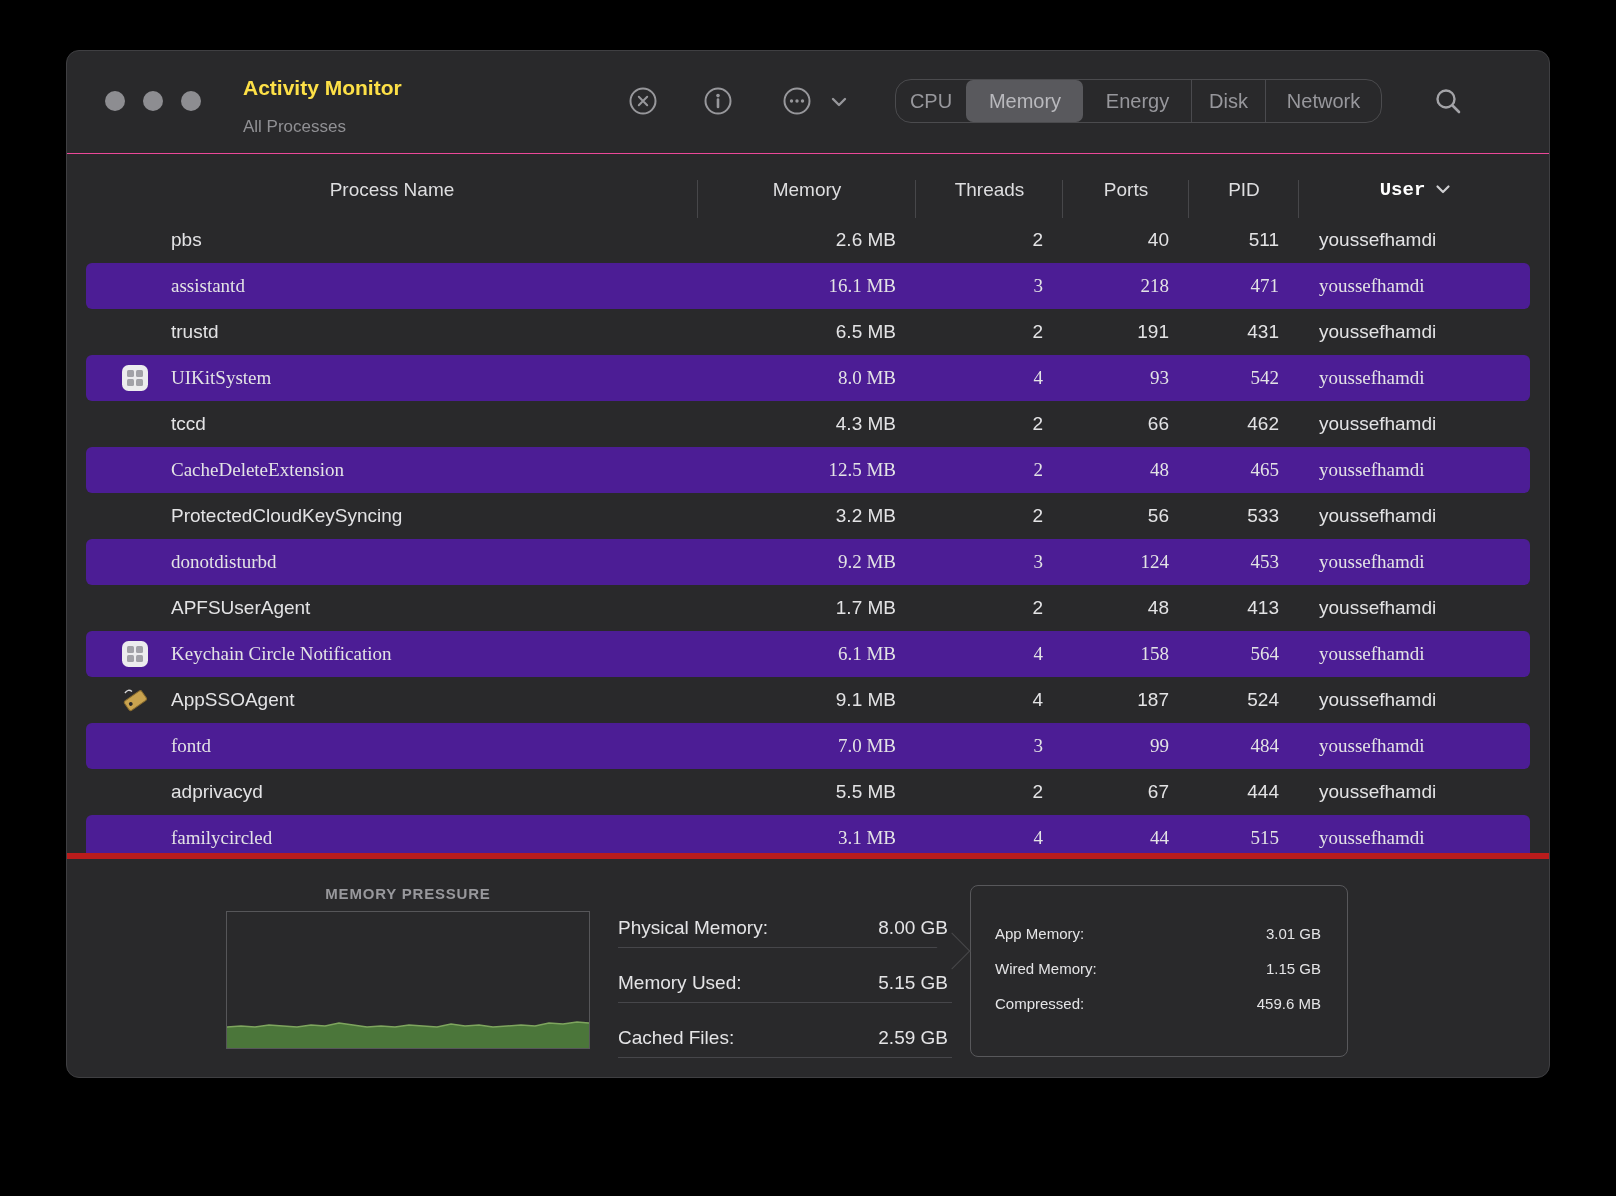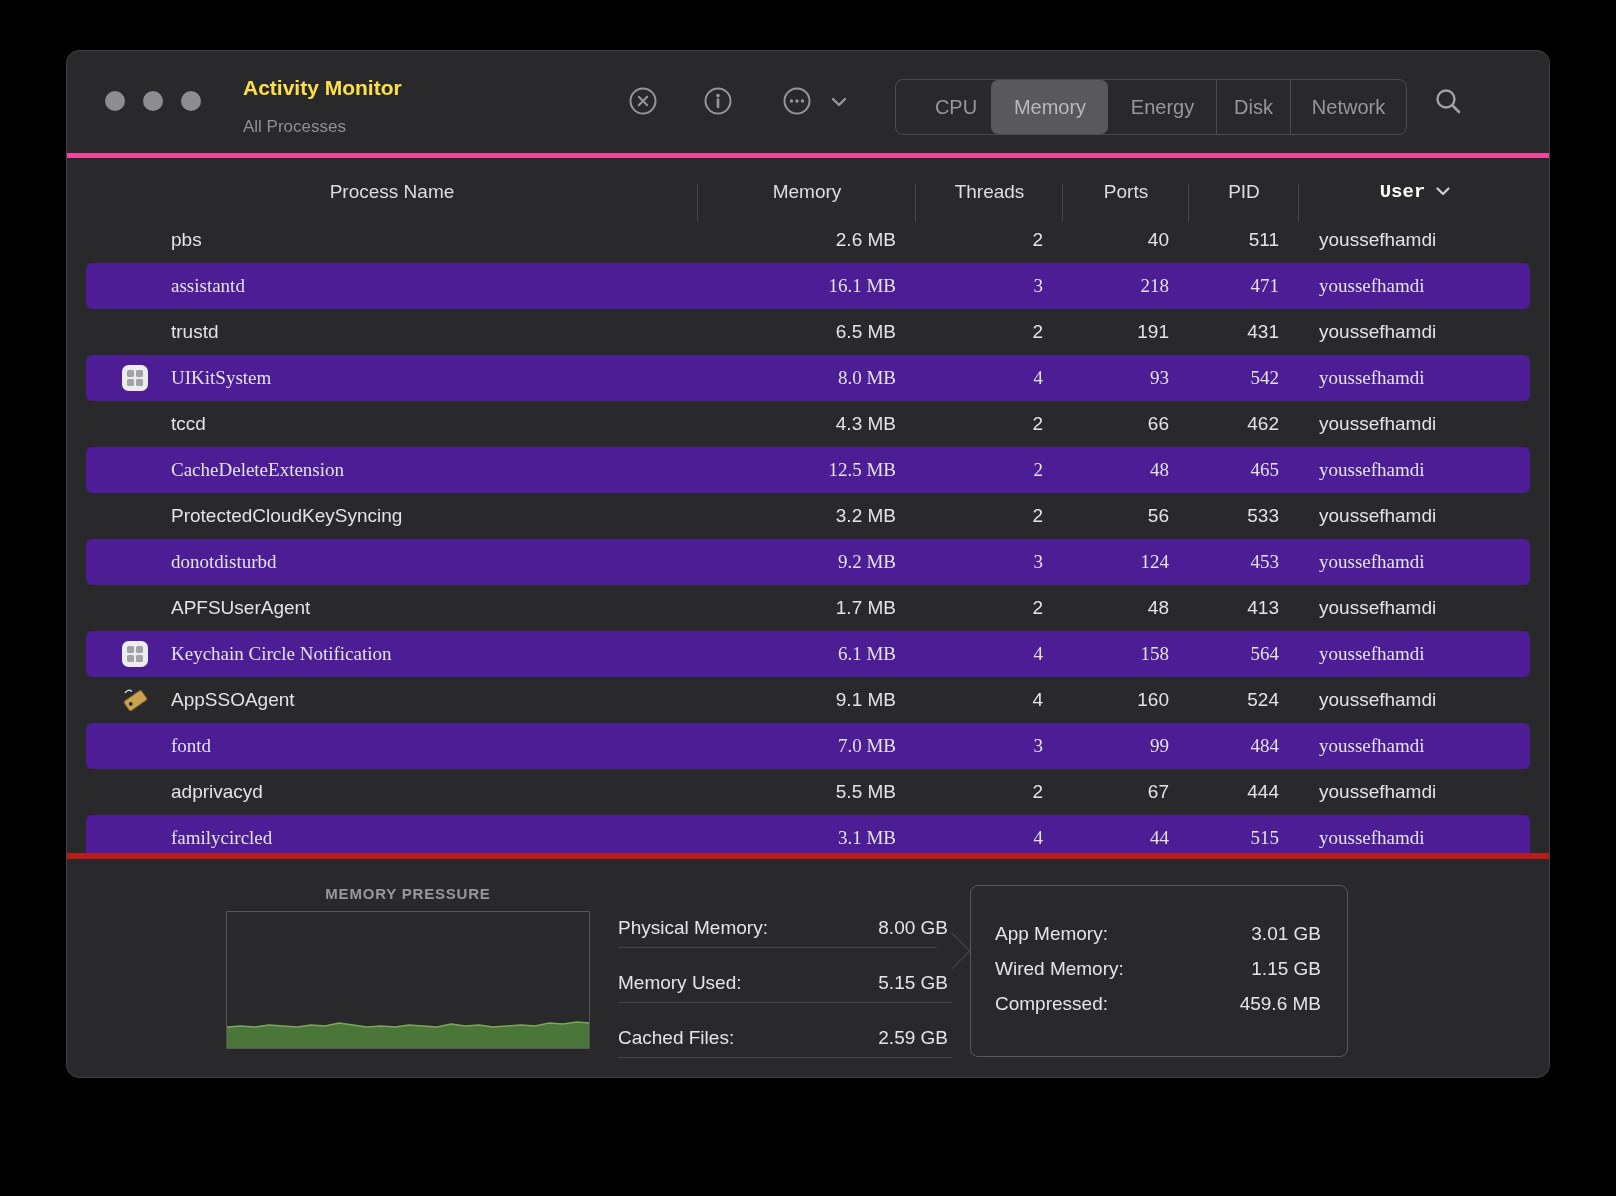"CPU" .segctrl { border-radius: 8px -> 16px; height: 56px -> 44px; padding-left: 25px -> none }
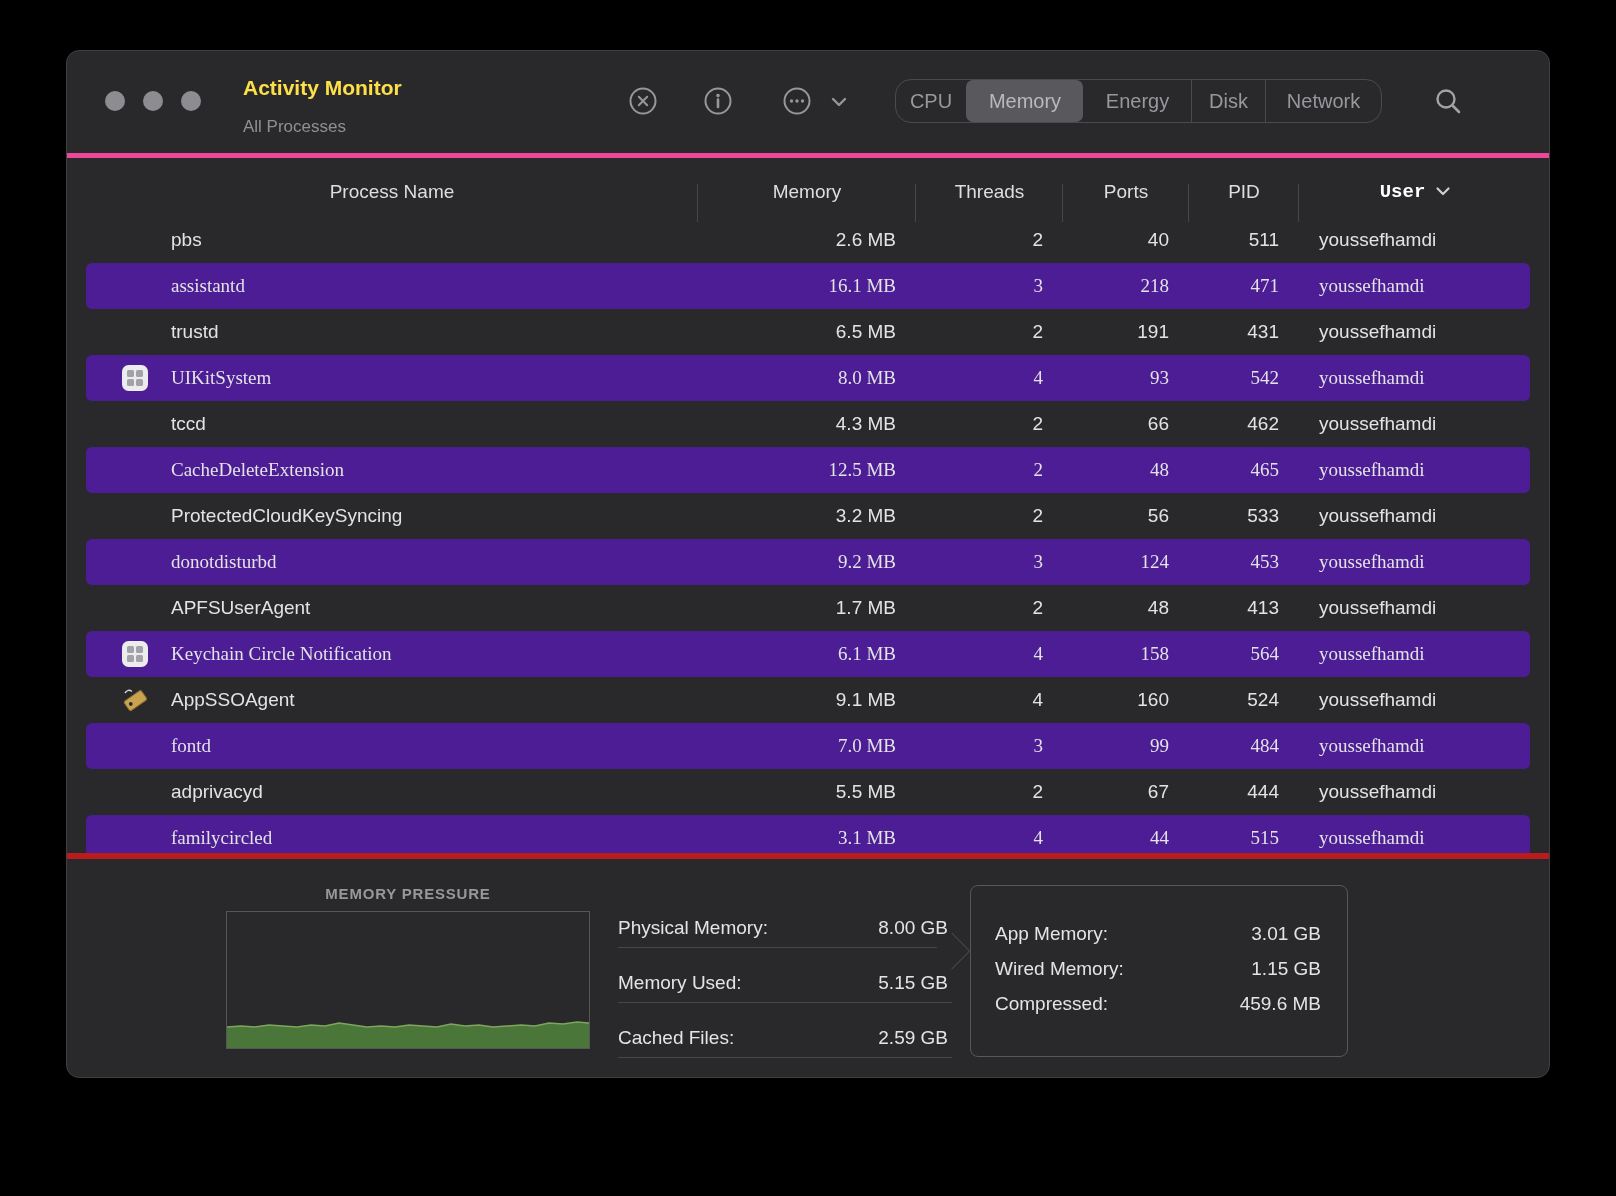"Process Name" .thead { border-top: 5px solid #ec4899 -> 1px solid #ec4899 }
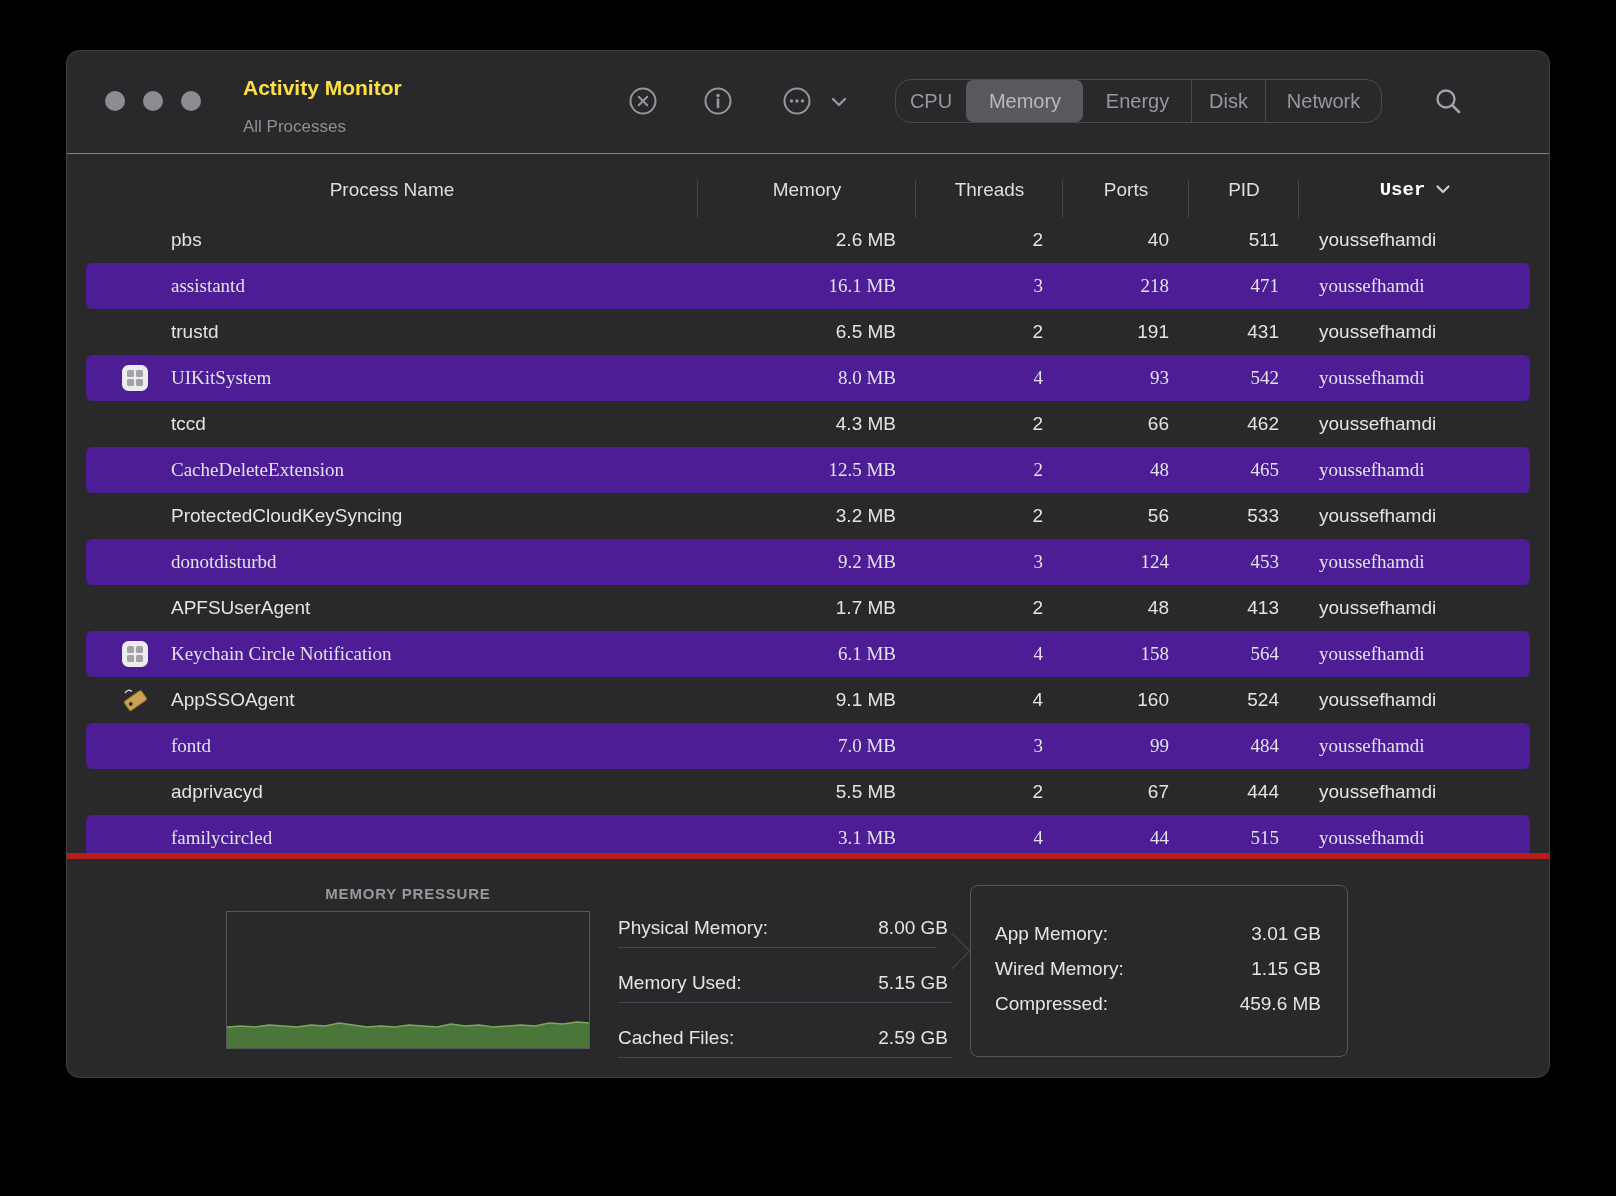"160" div.c { text: 160 -> 187 }
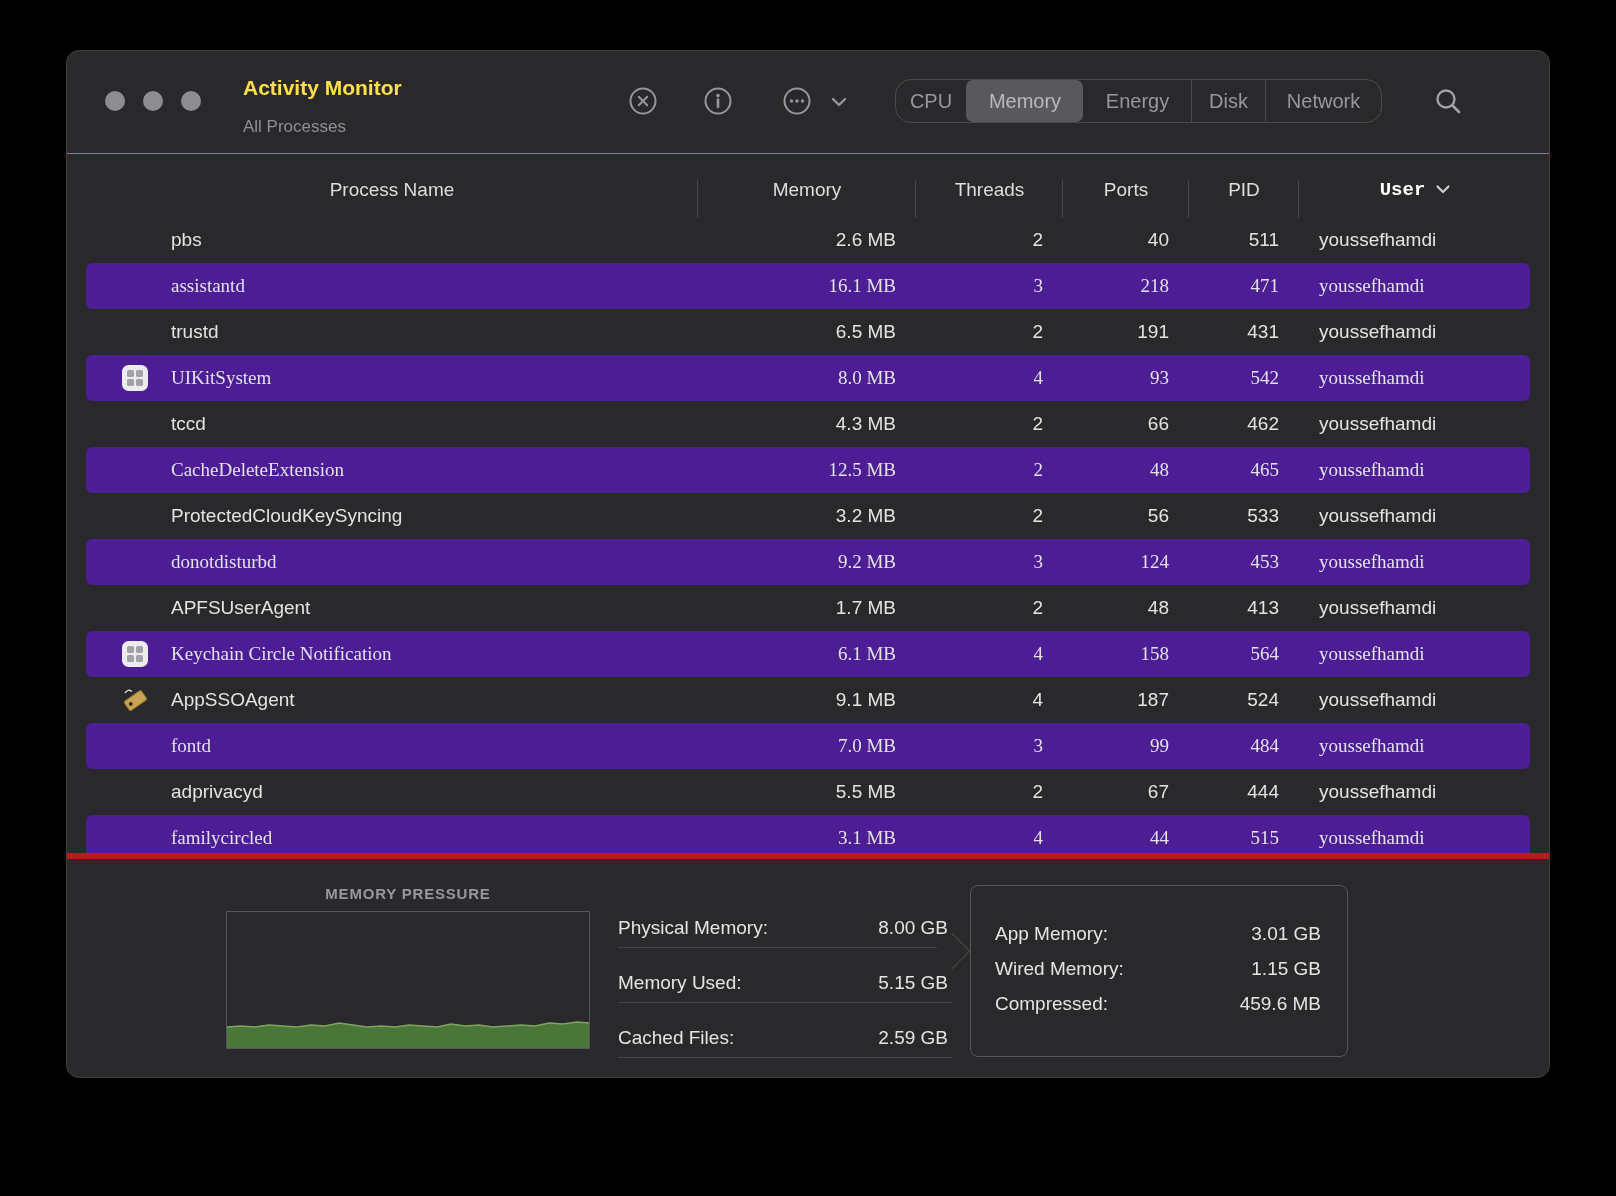"App Memory:" .drow { font-size: 19px -> 15px }
